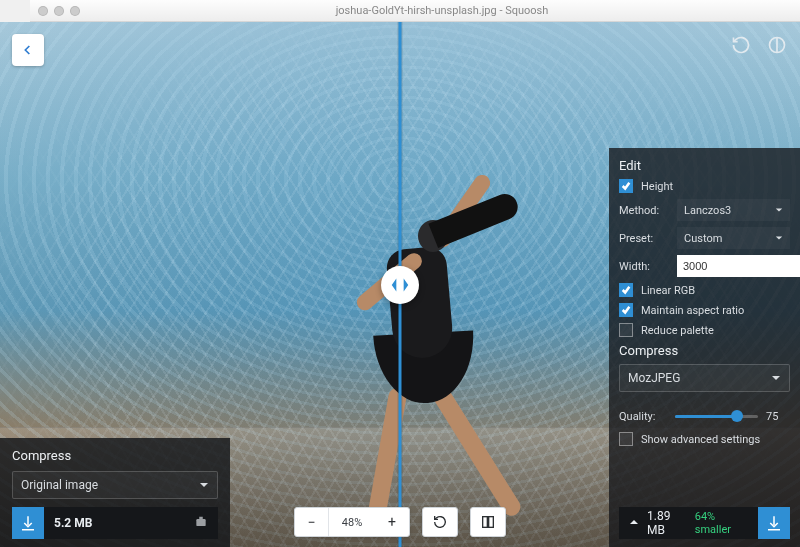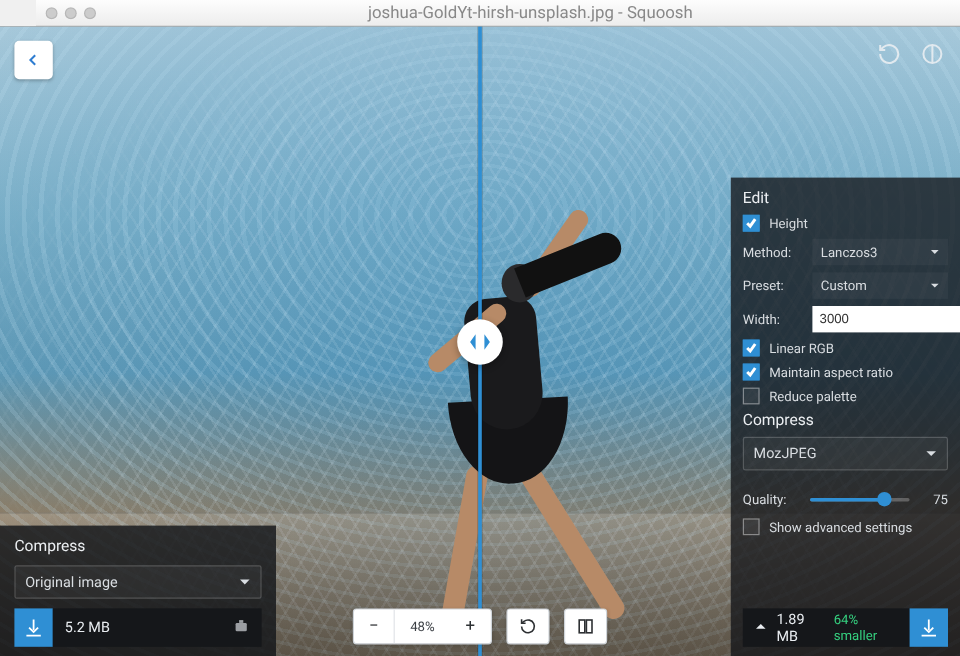"joshua-GoldYt-hirsh-unsplash.jpg -" .titlebar { font-size: 14px -> 11px }
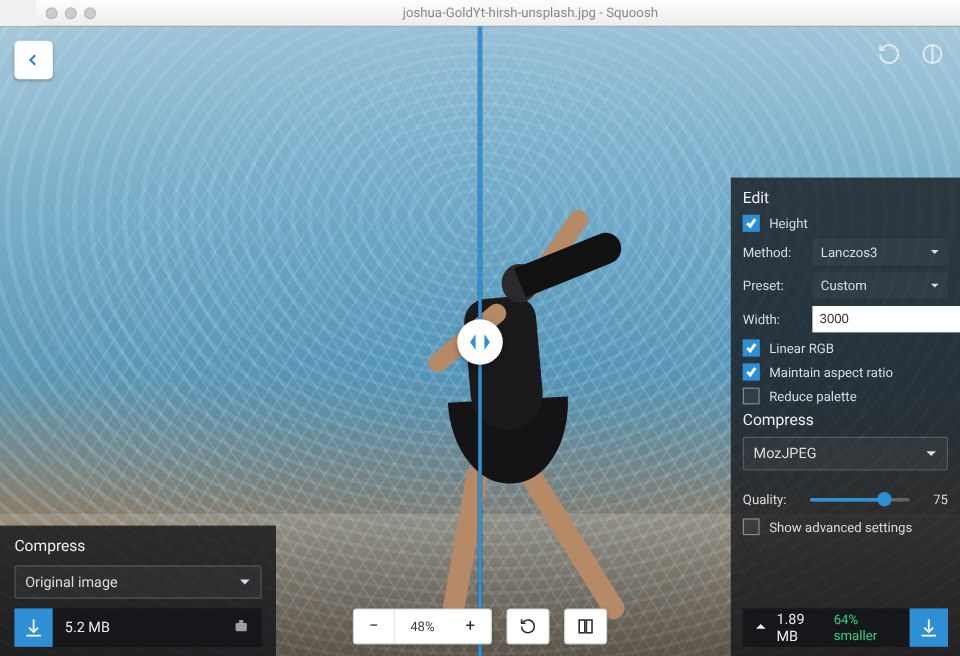"75" .slider-row .val { text-align: right -> left }
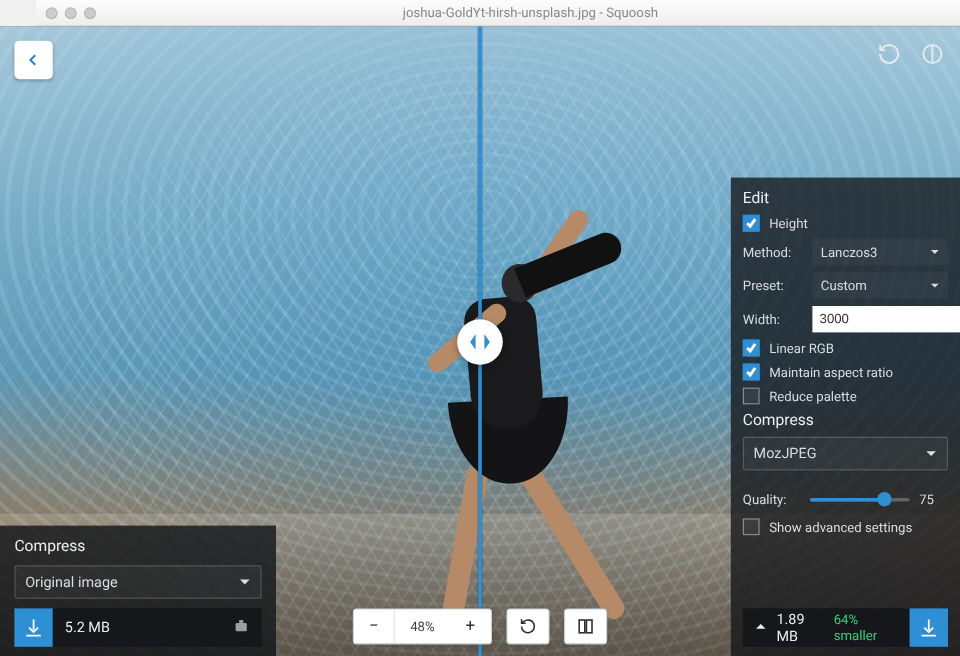"5.2 MB" .statusbar { font-weight: none -> bold }
